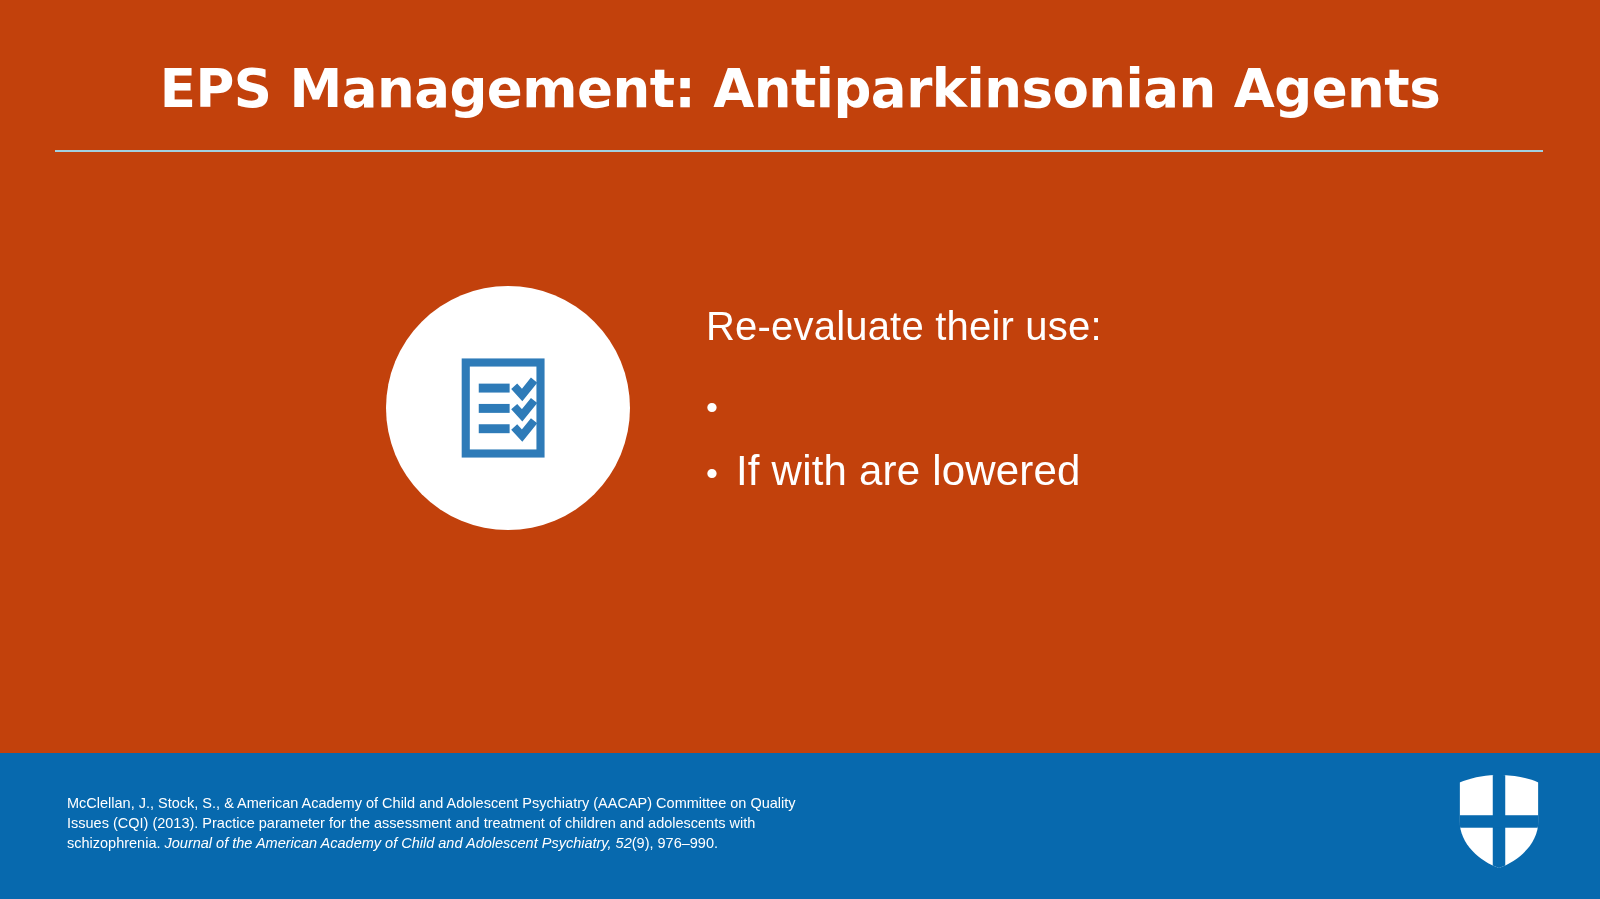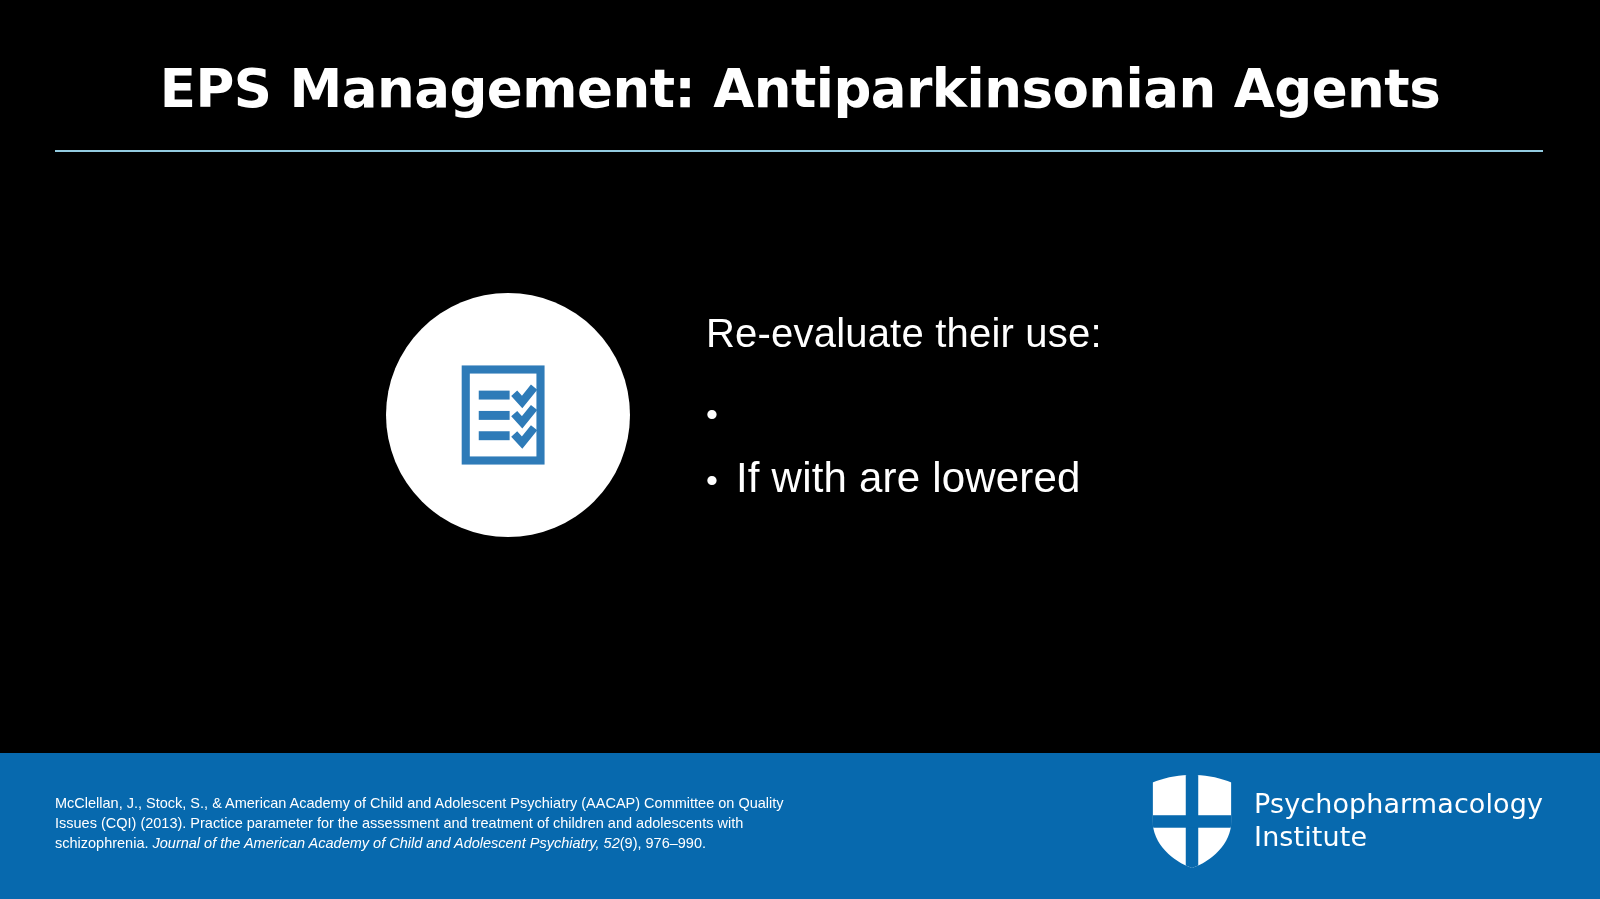"EPS Management: Antiparkinsonian Agents" .slide { background: #000000 -> #c2410c }
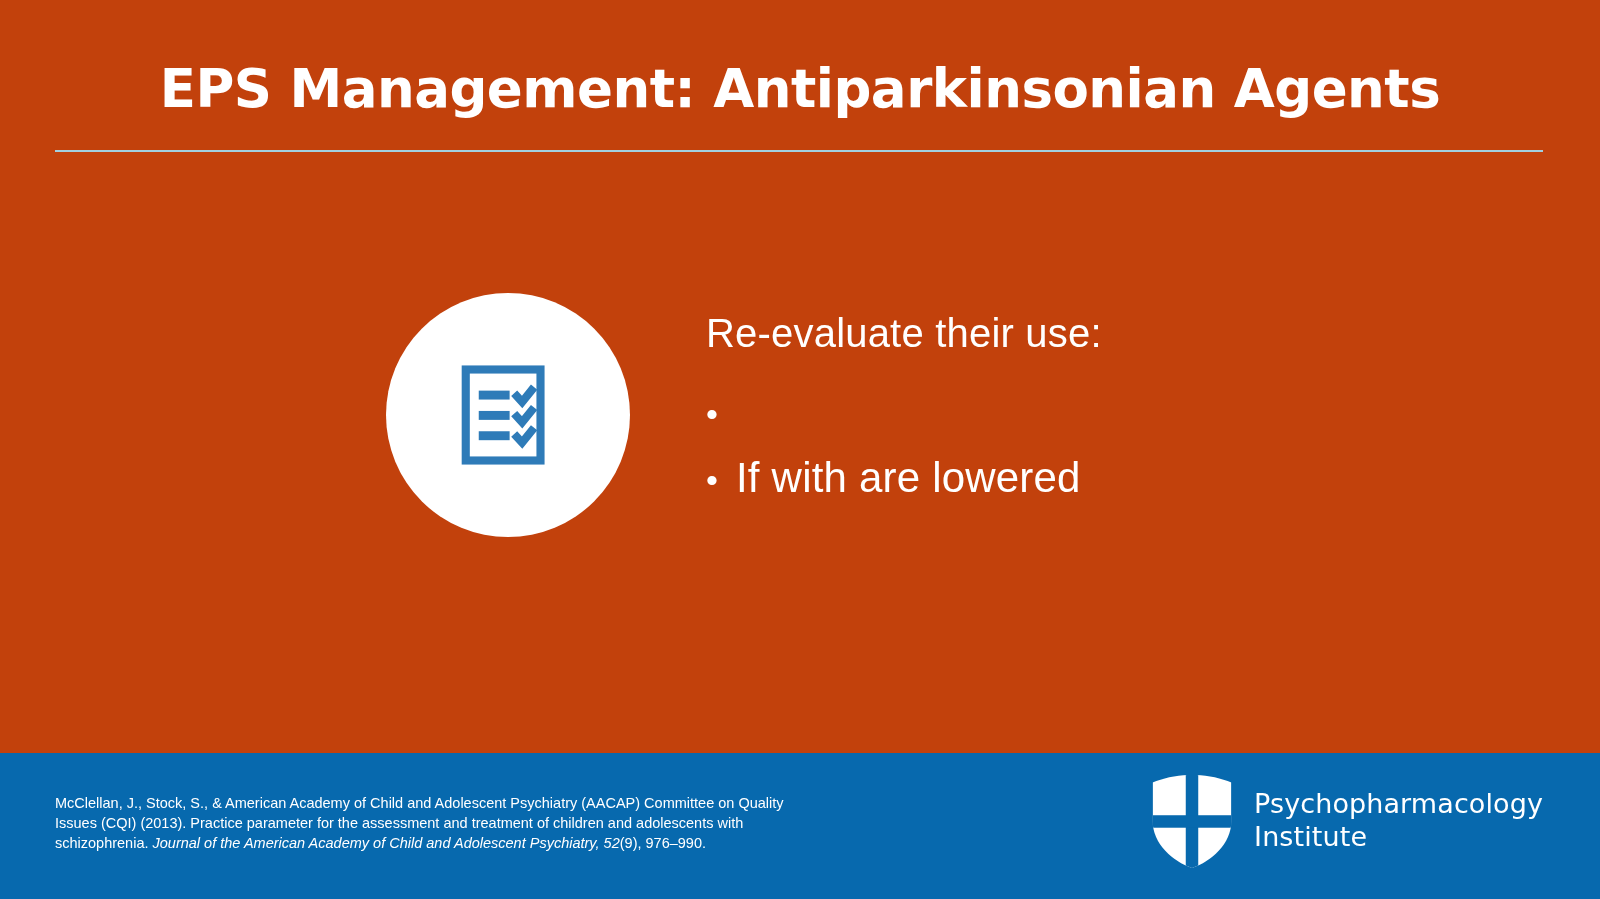"Re-evaluate their use:" .body-area { top: 275px -> 268px }
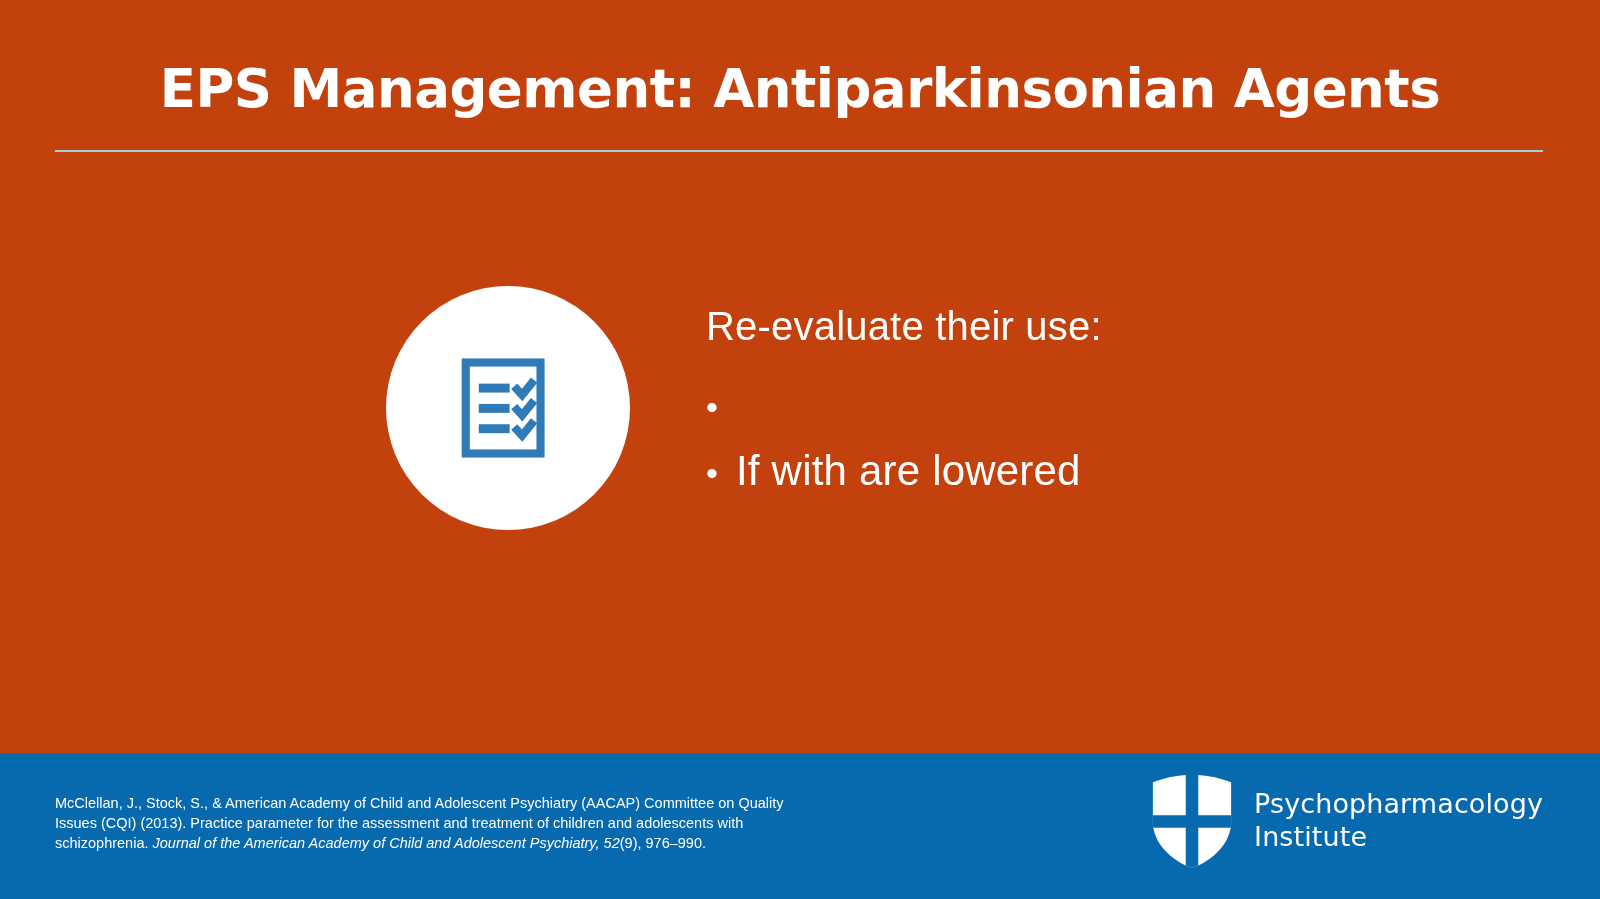"McClellan, J., Stock, S., &" .citation { left: 55px -> 67px }
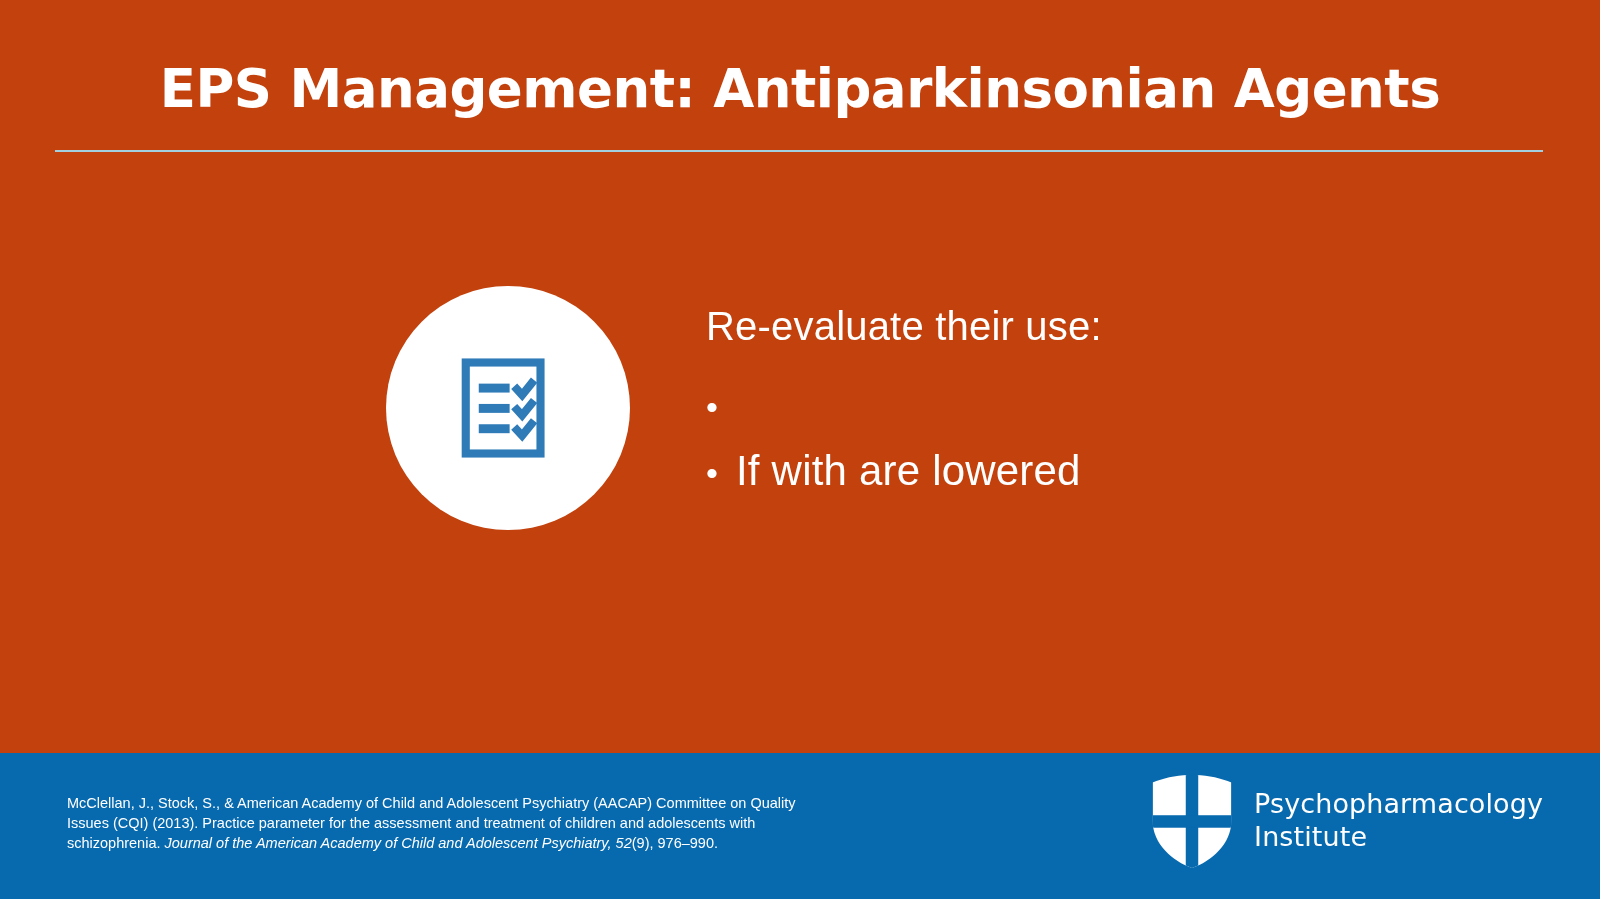"Psychopharmacology" div.brand-name { html: <div>Psychopharmacology Institute</div> -> none }
